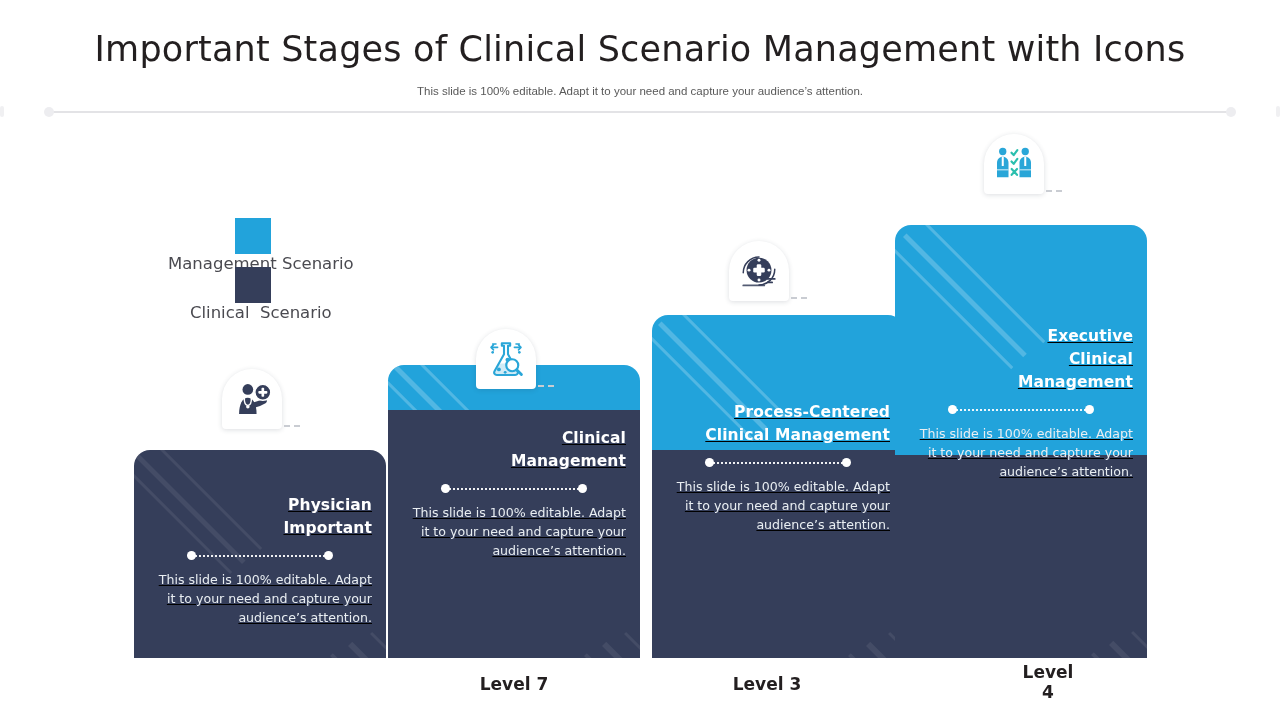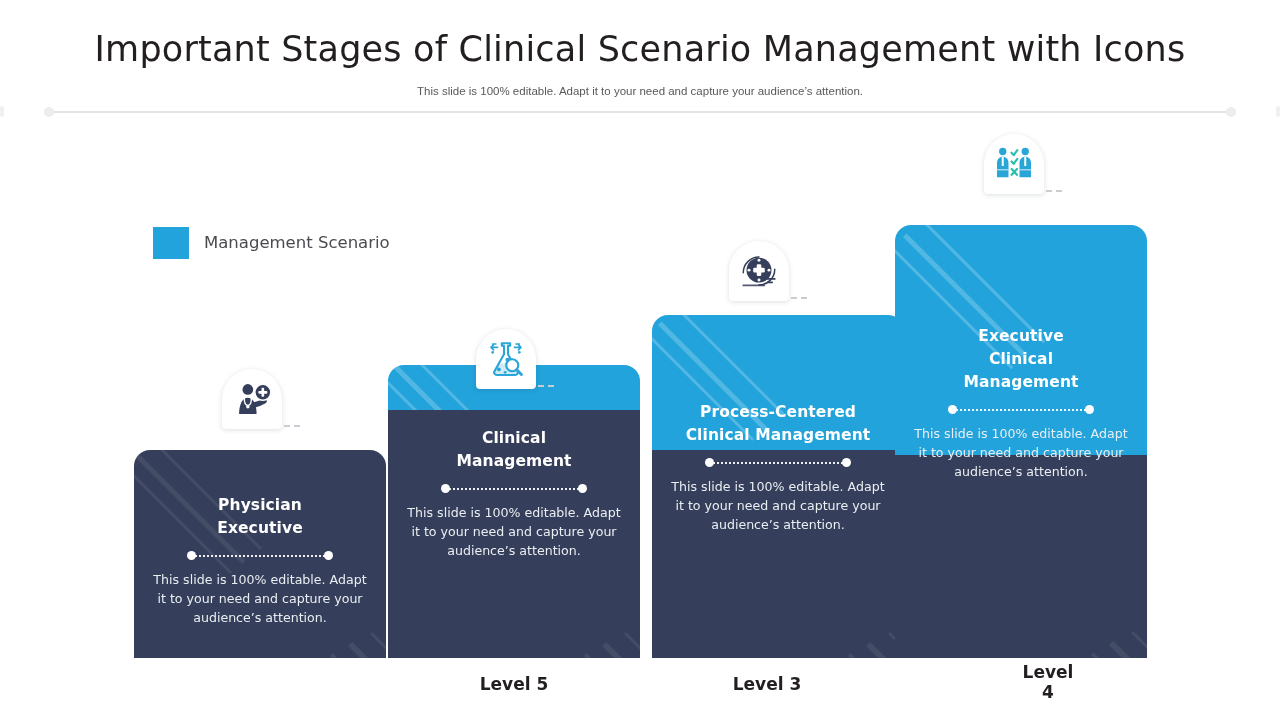"Management Scenario" .legend-row { flex-direction: none -> column }
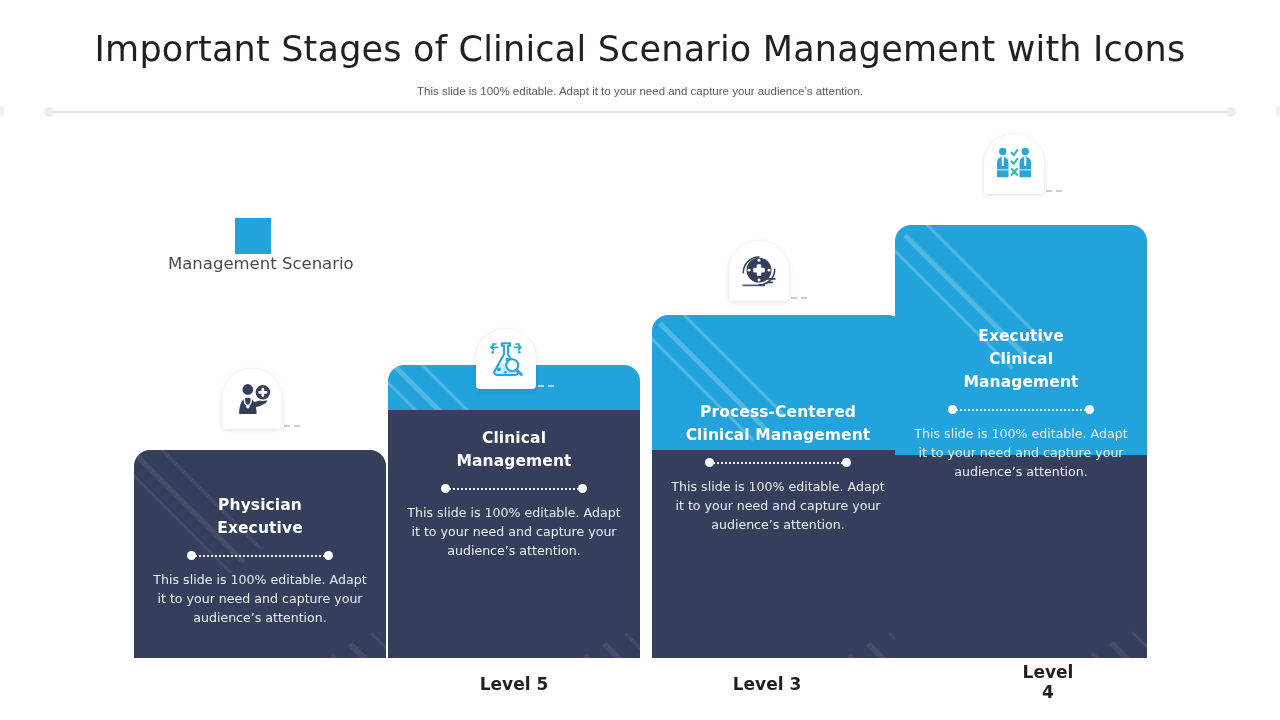"Clinical Scenario" div.legend-row { html: none -> <div> <span></span> <span>Clinical Scenario</span> </div> }
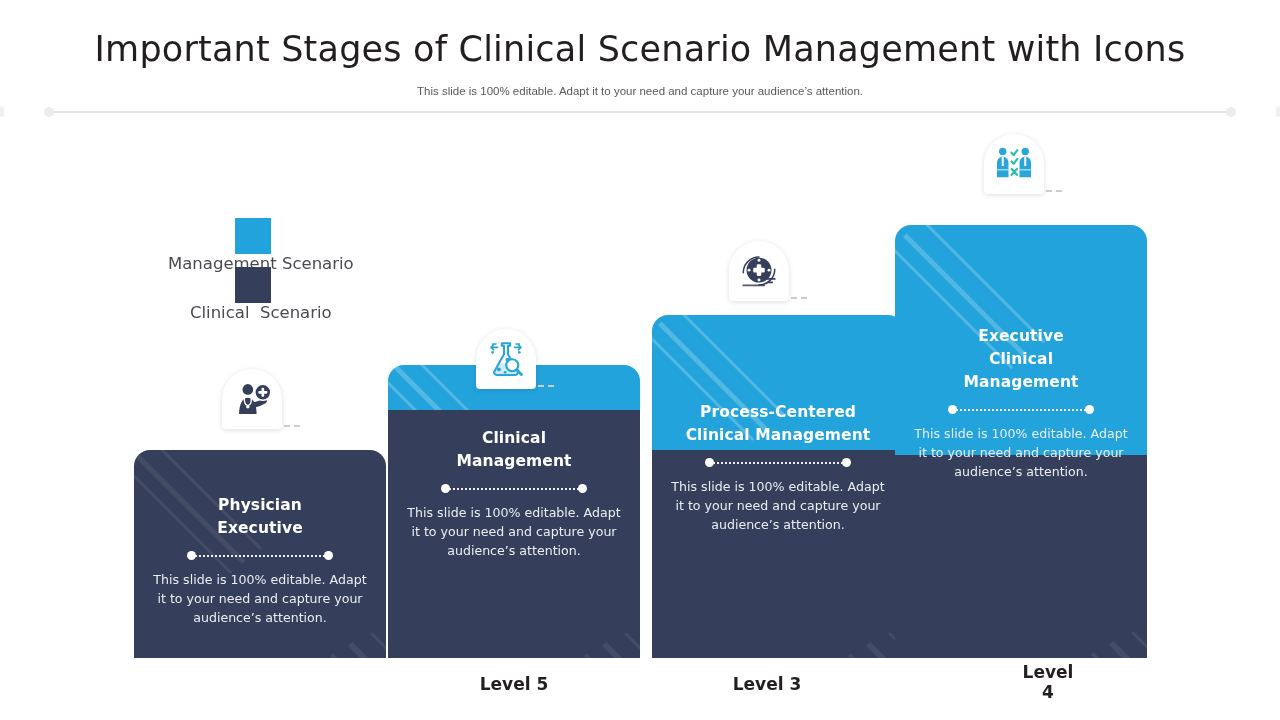"Executive" .bar-content { text-align: center -> right; text-decoration: none -> underline }
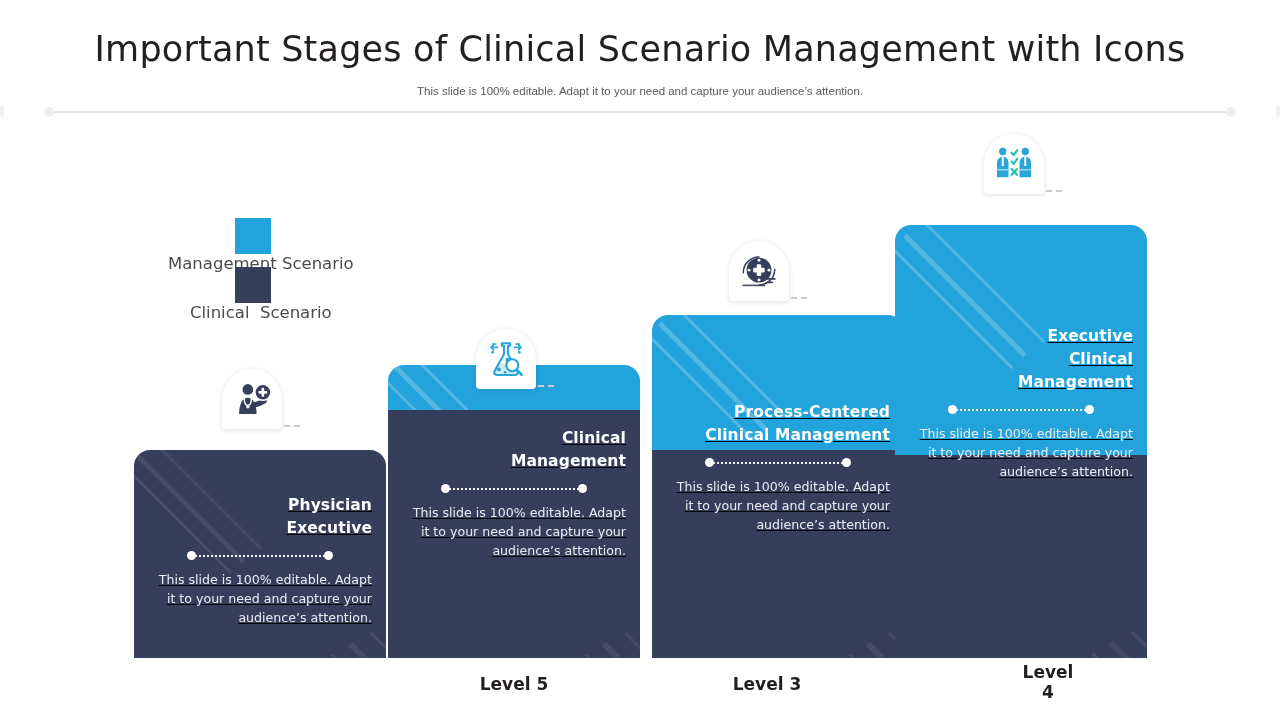"Physician" div.bar-title { text: Executive -> Important }
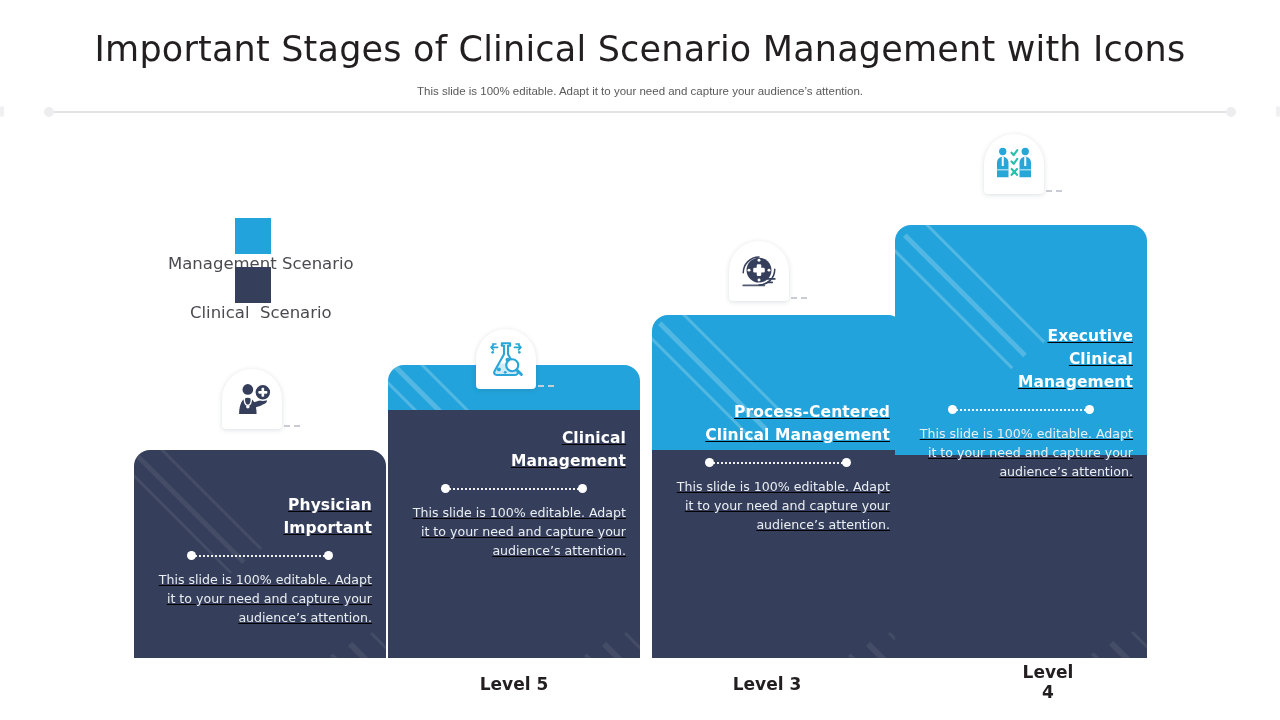"Level 5" div.lvl { text: 5 -> 7 }
